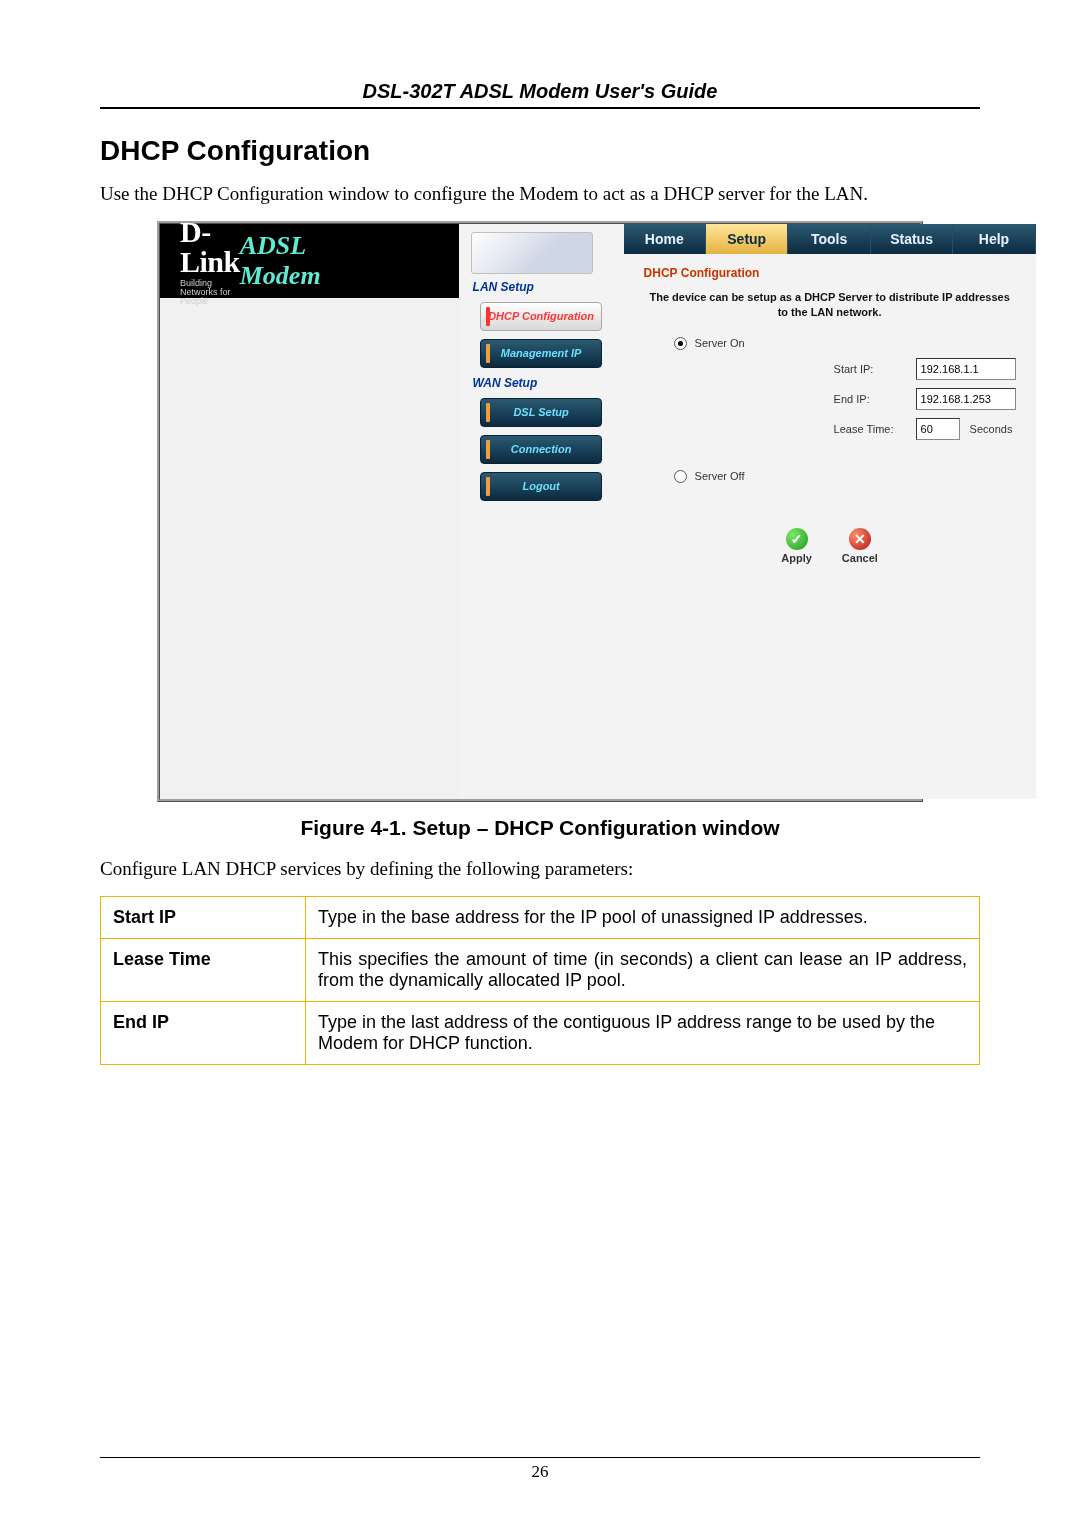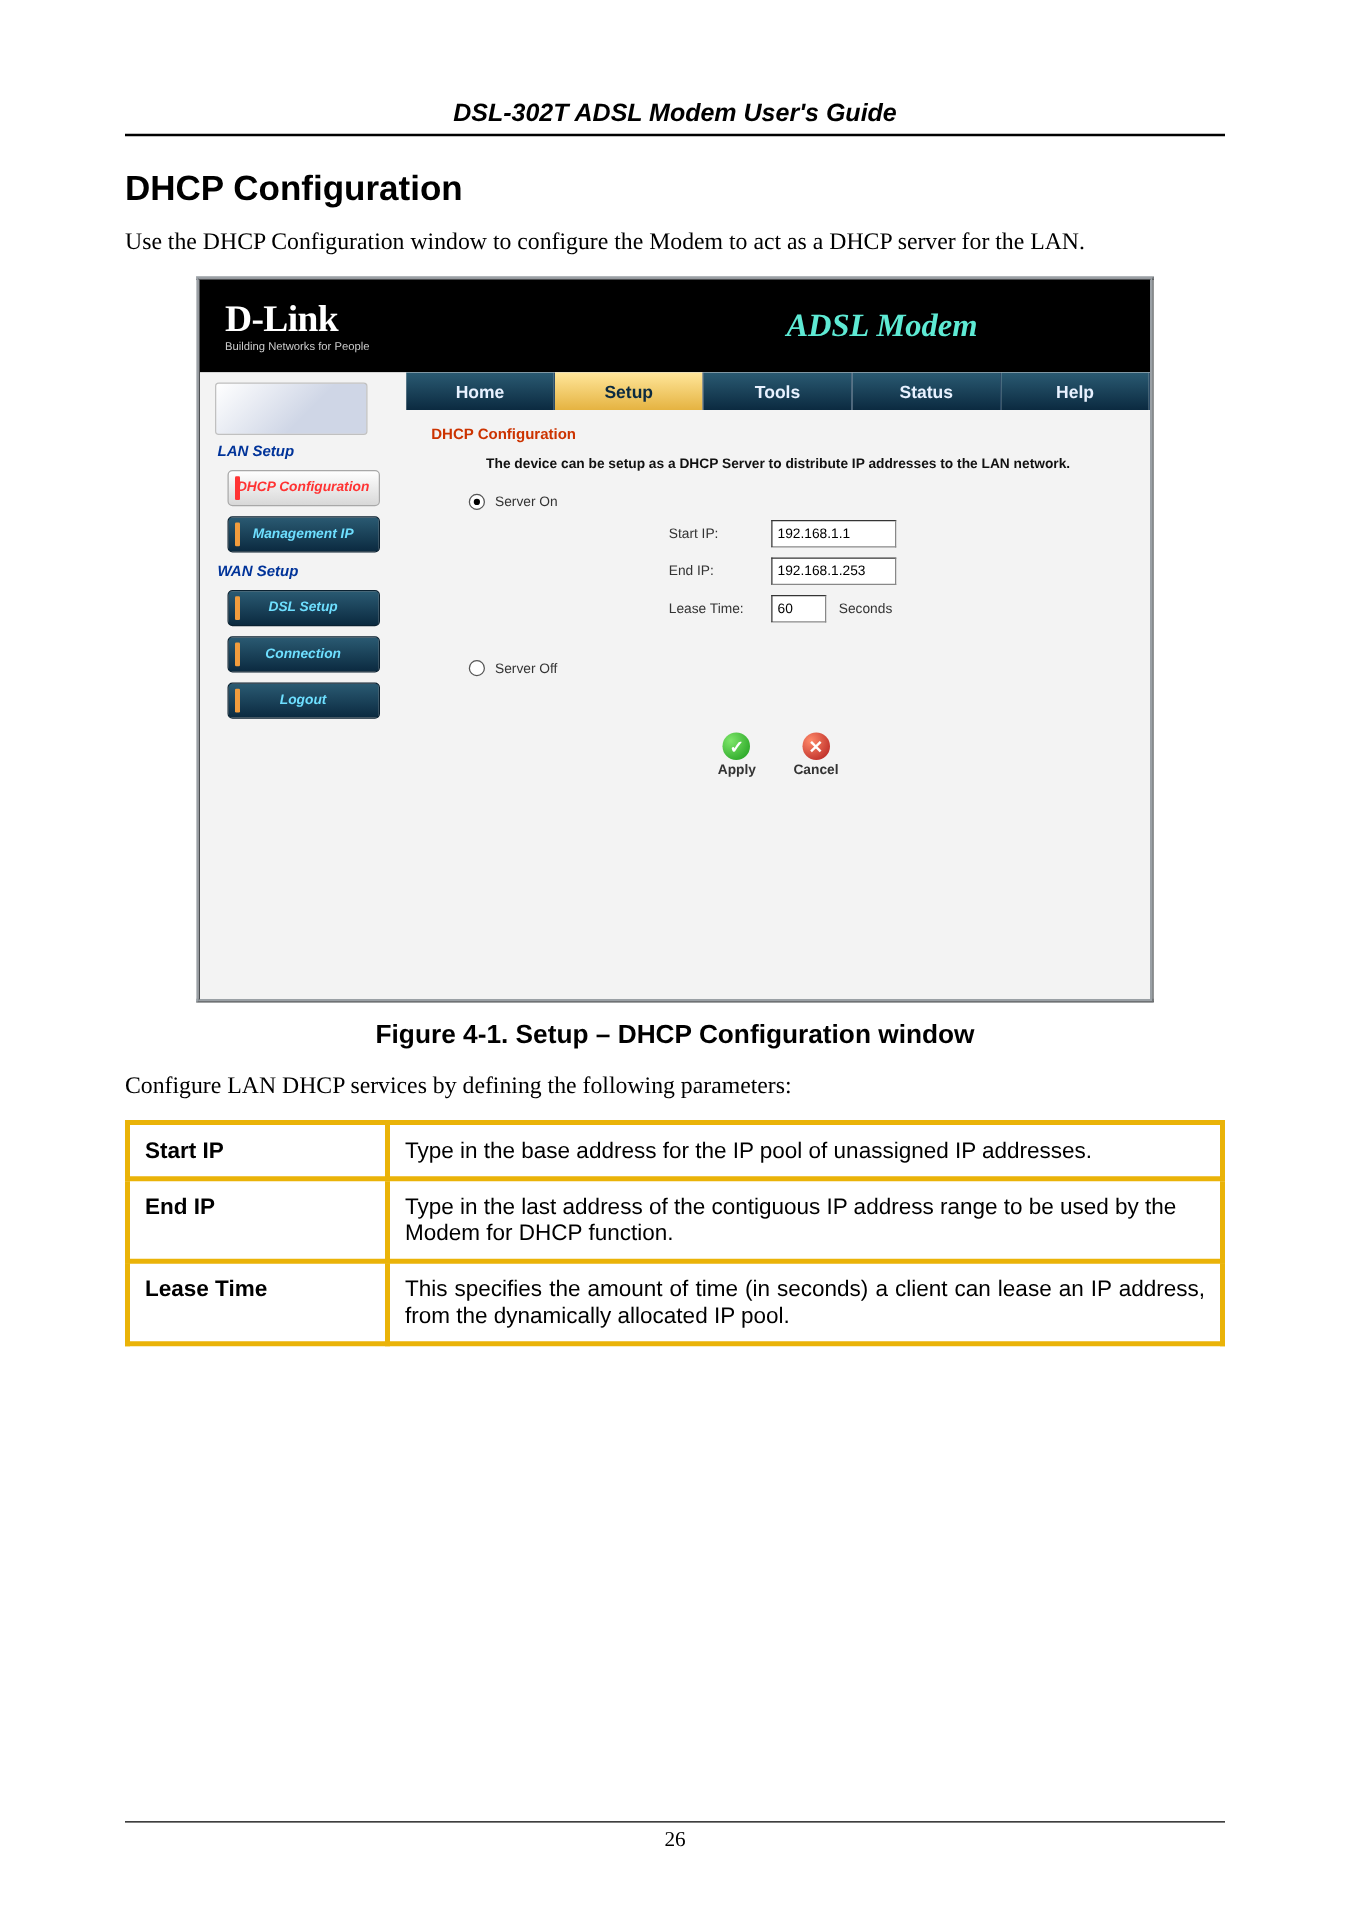"D-Link" .screenshot { flex-direction: column -> row }
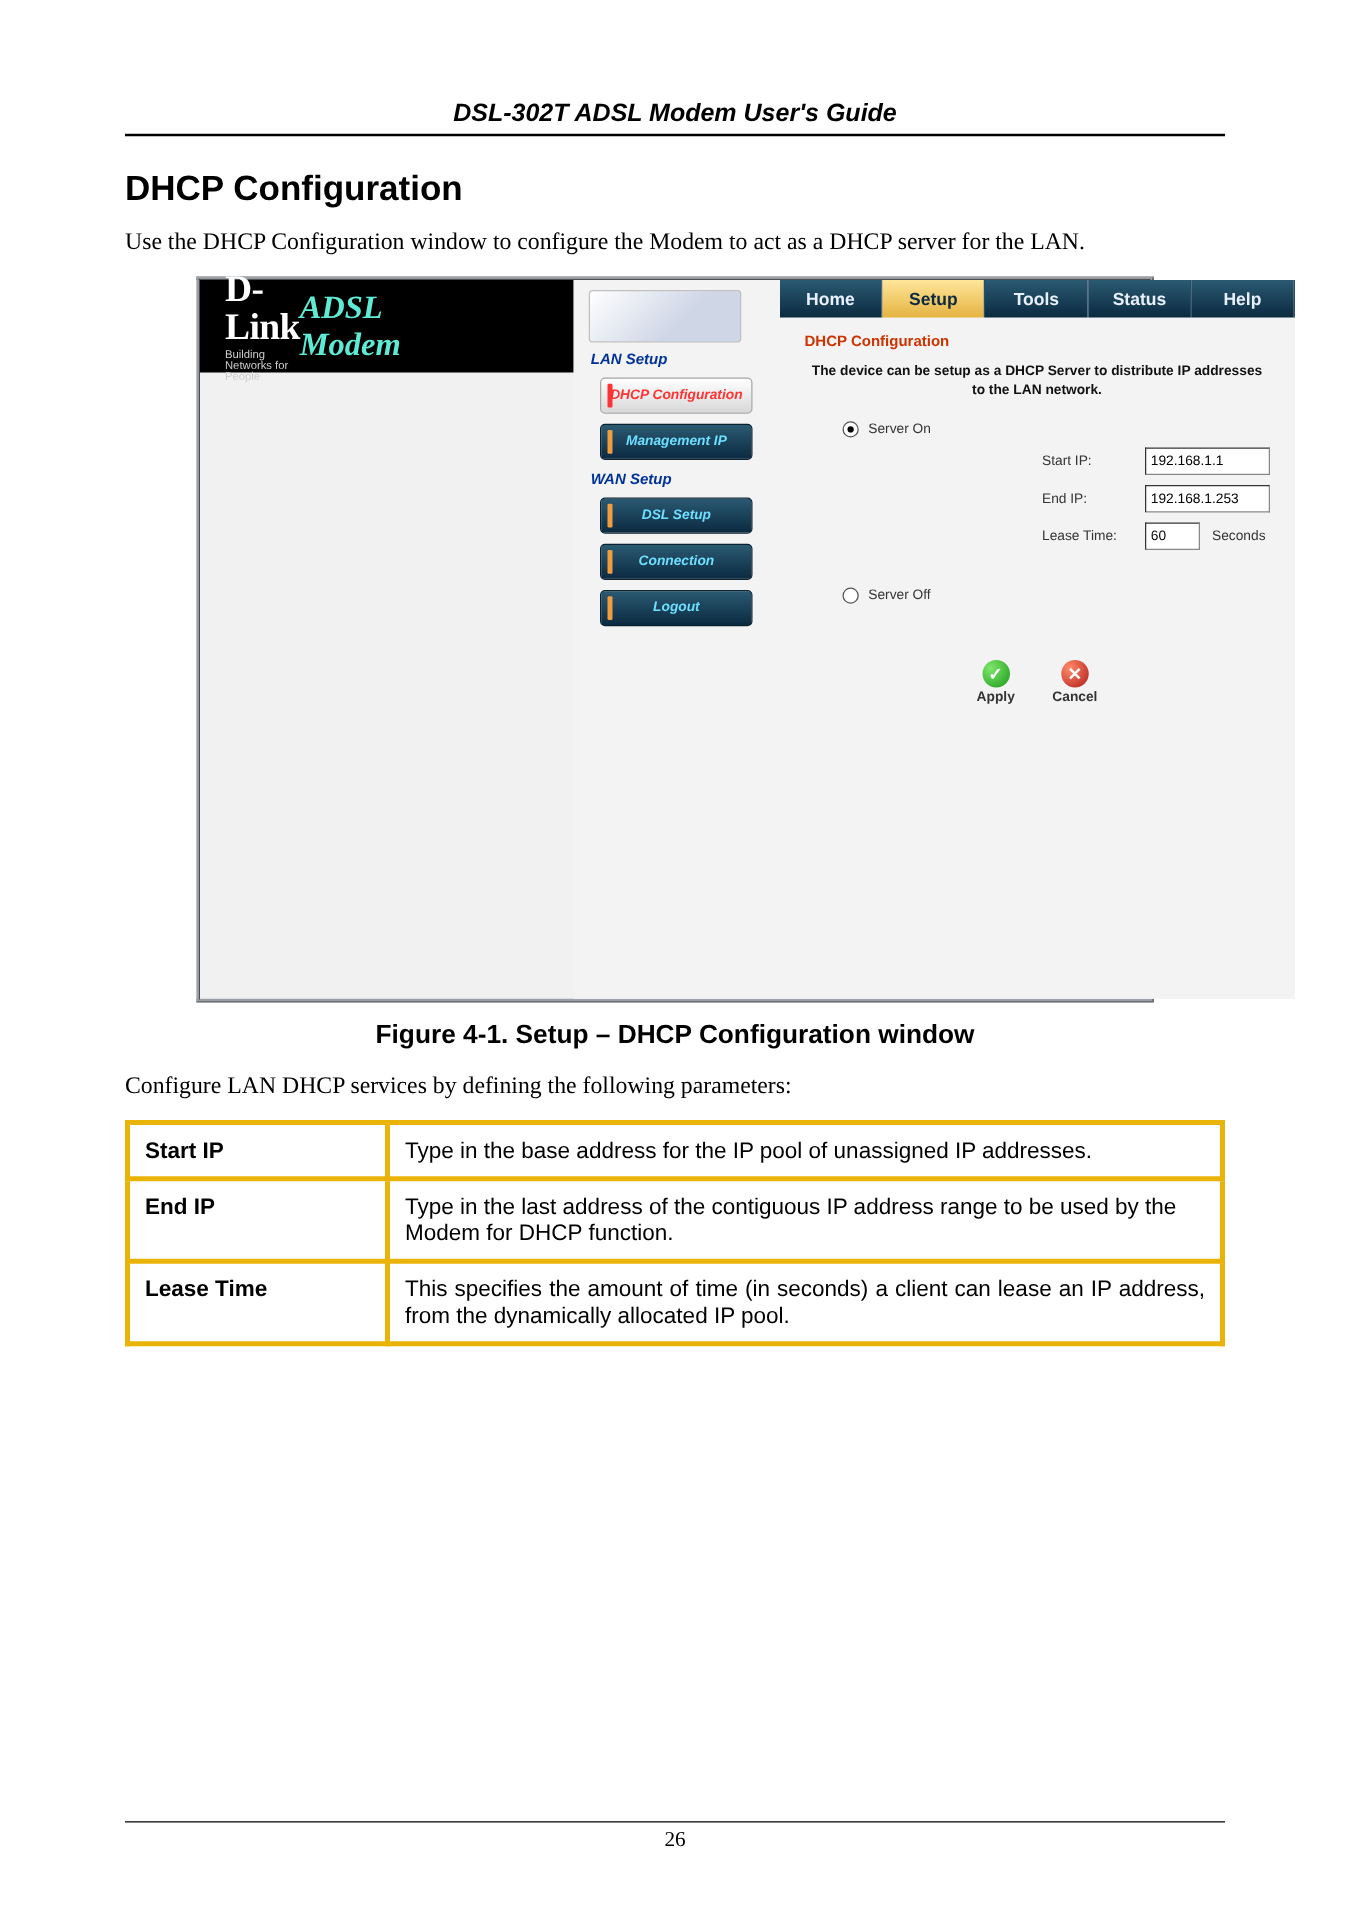"Start IP" table.params td, table.params th { border: 4px solid #eab308 -> 1px solid #eab308 }
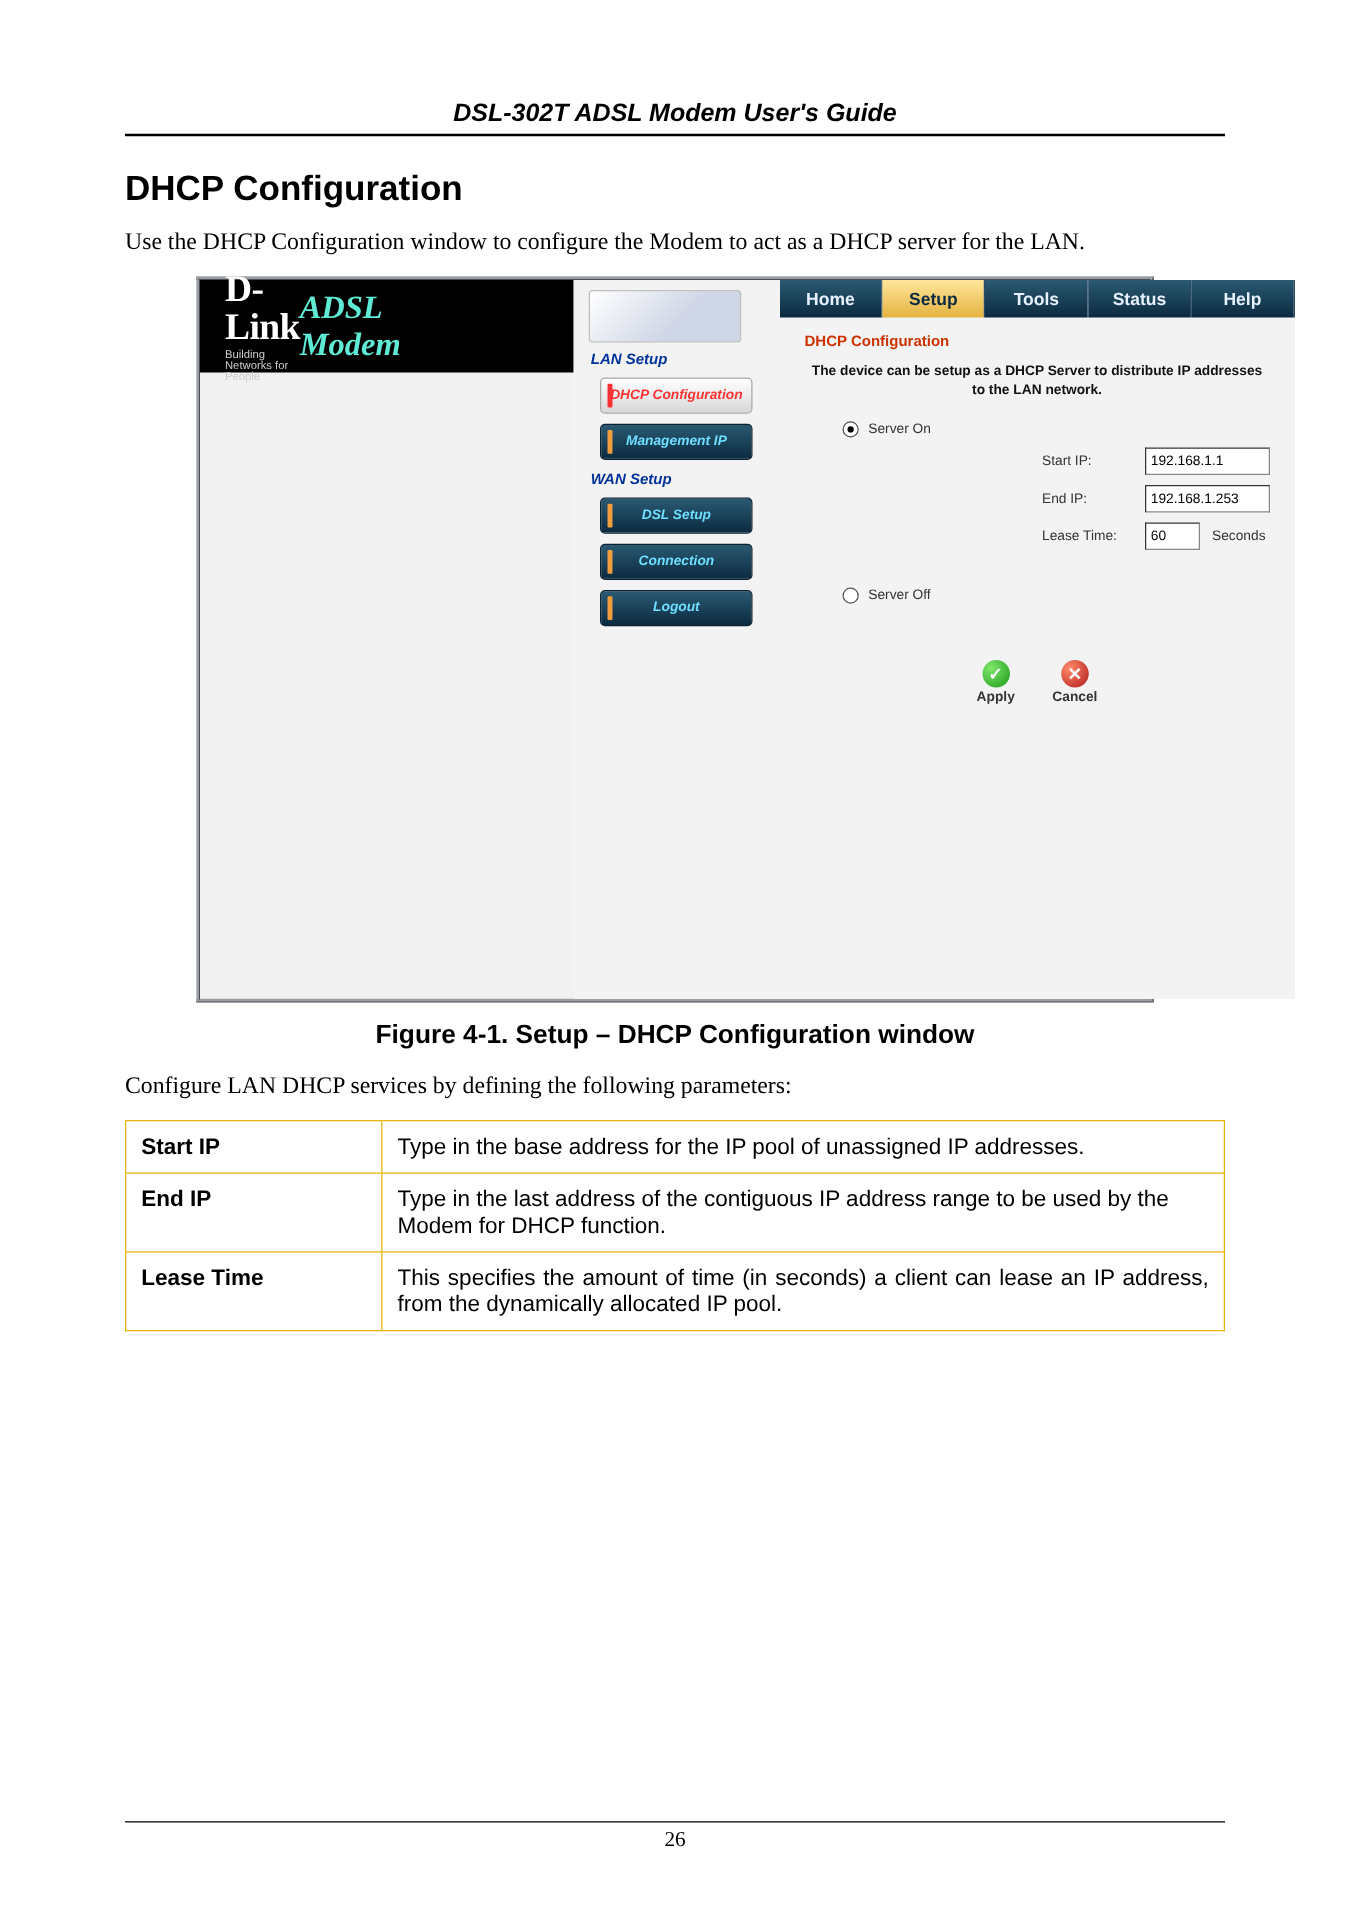"End IP" tr { order: before "Lease Time" -> after "Lease Time" }
